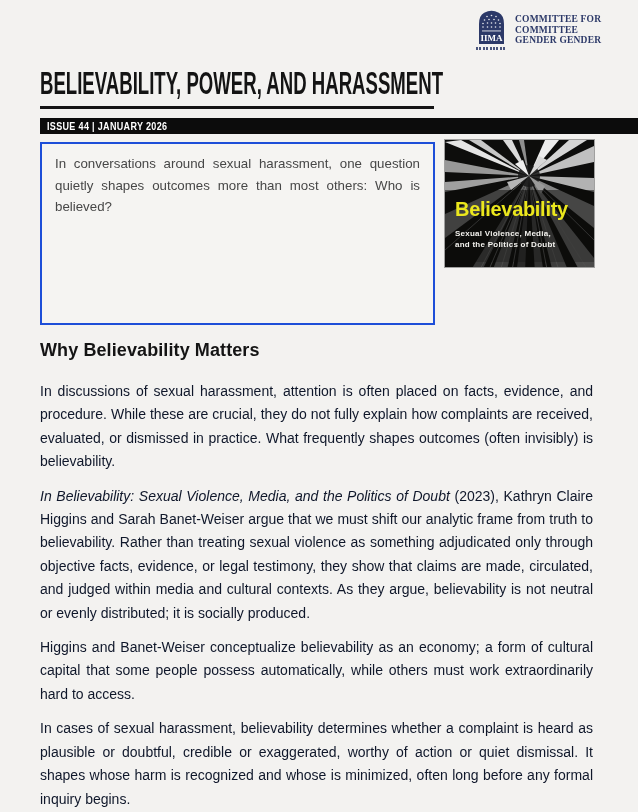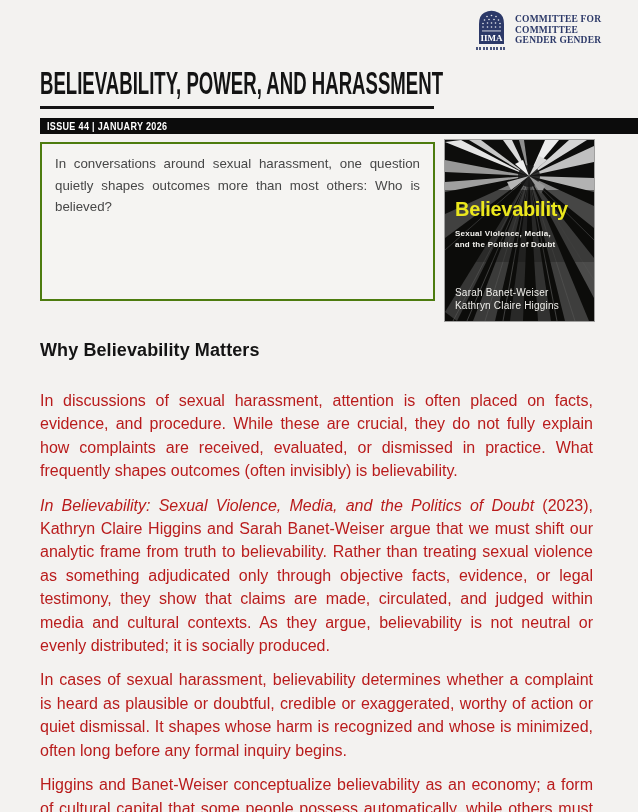"In conversations around sexual" .intro-box { border: 2px solid #4d7c0f -> 2px solid #1d4ed8; height: 159px -> 183px }
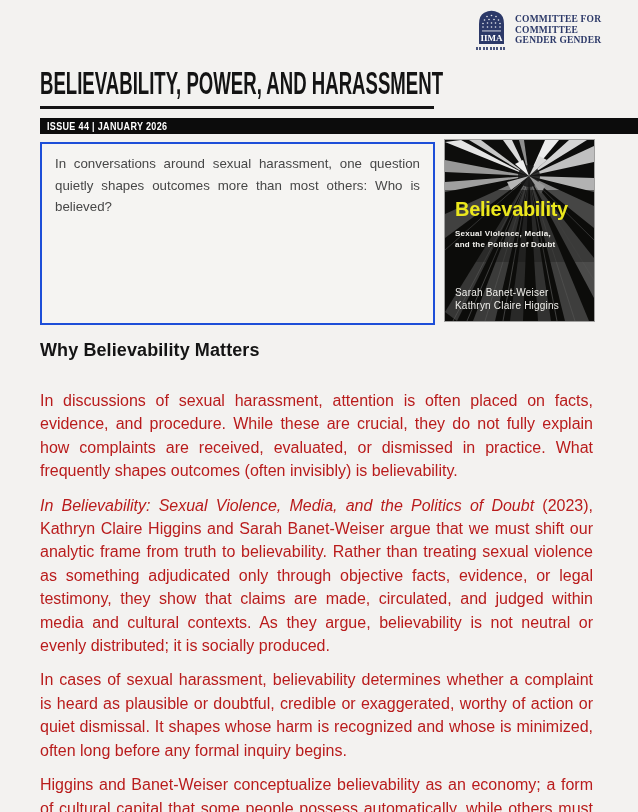"Believability" .book-cover { height: 181px -> 127px }
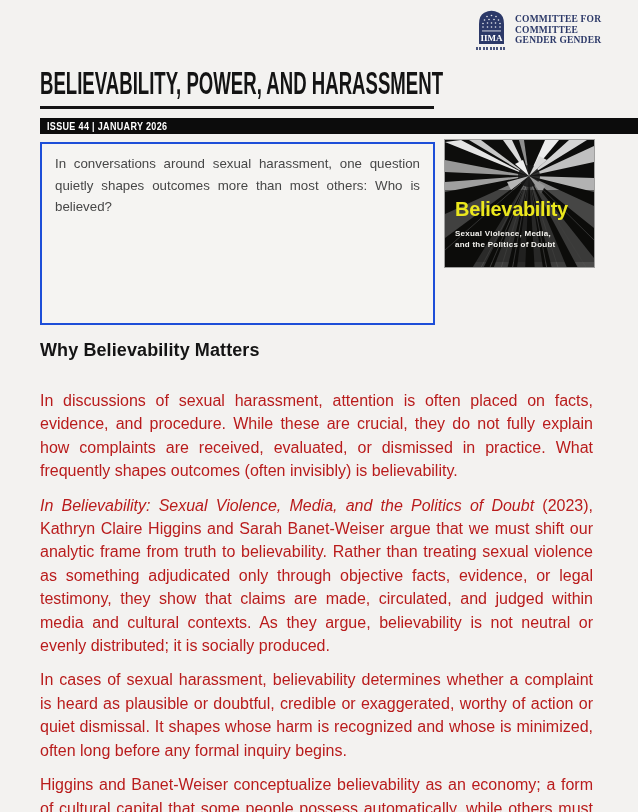"Why Believability Matters" .article h2 { margin: 0 0 28px 0 -> 0 0 19px 0 }
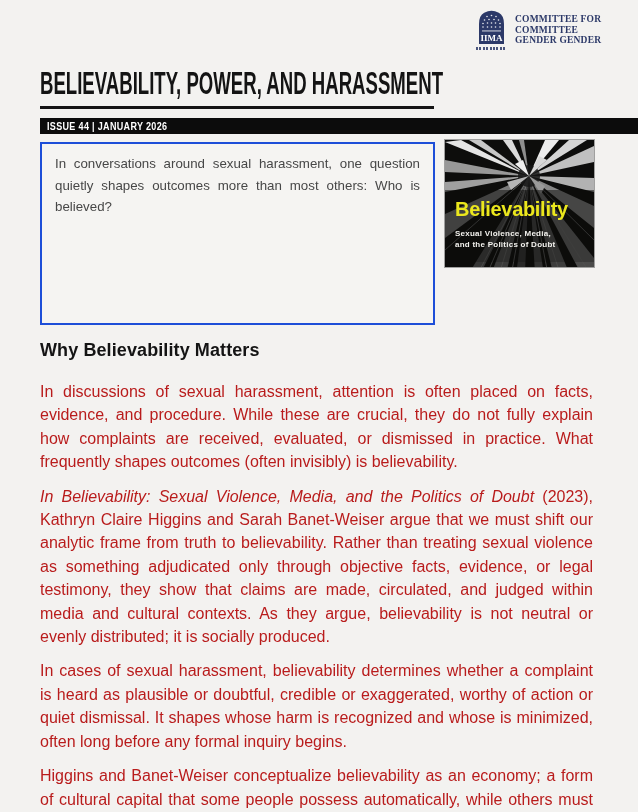"In discussions of sexual harassment," .article p { color: #b91c1c -> #0f172a; font-size: 16px -> 14px }
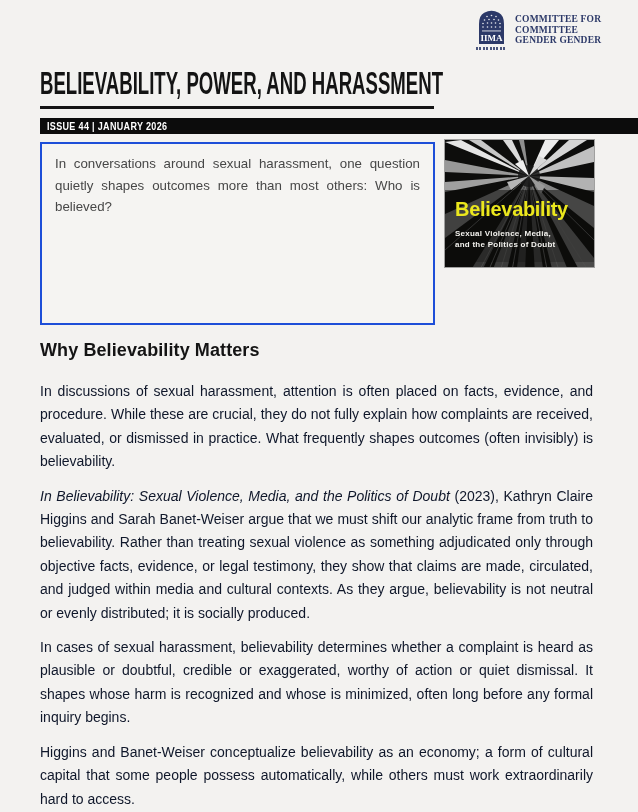"In cases of sexual harassment," p { order: before "Higgins and Banet-Weiser conceptualize" -> after "Higgins and Banet-Weiser conceptualize" }
